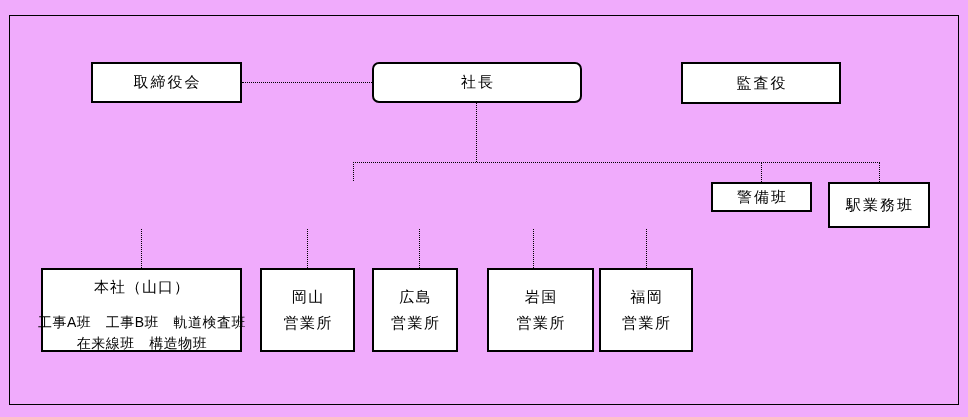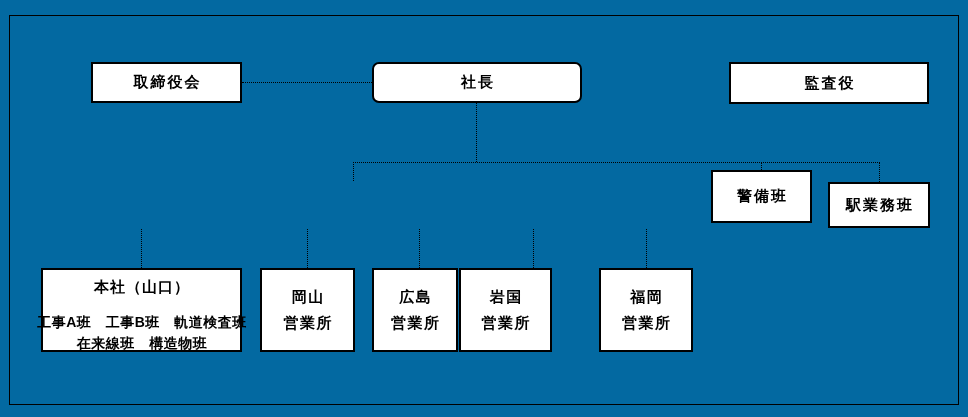"取締役会" .canvas { background: #0369a1 -> #f0abfc; font-weight: bold -> none }
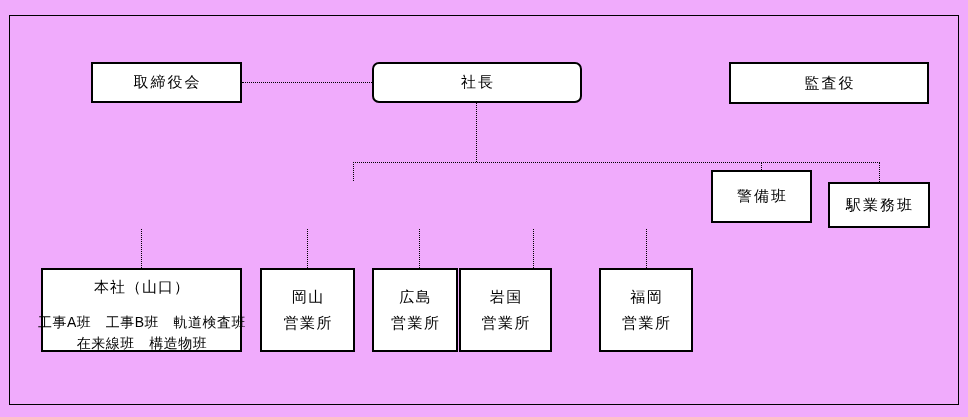"監査役" .node-auditor { left: 729px -> 681px; width: 200px -> 160px }
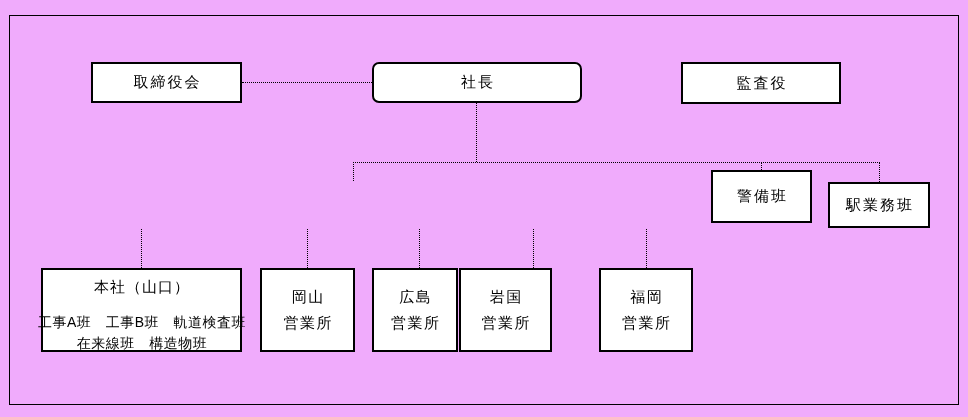"警備班" .node-security { height: 53px -> 30px; top: 170px -> 182px }
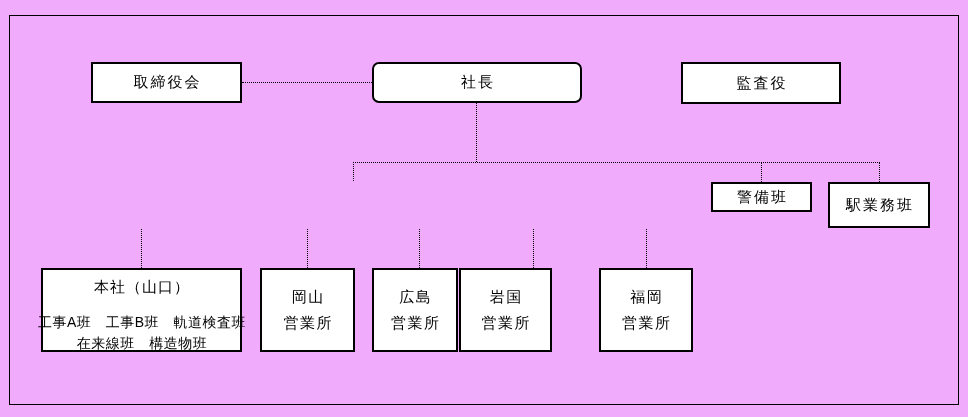"岩国" .node-iwakuni { left: 459px -> 487px; width: 93px -> 107px }
